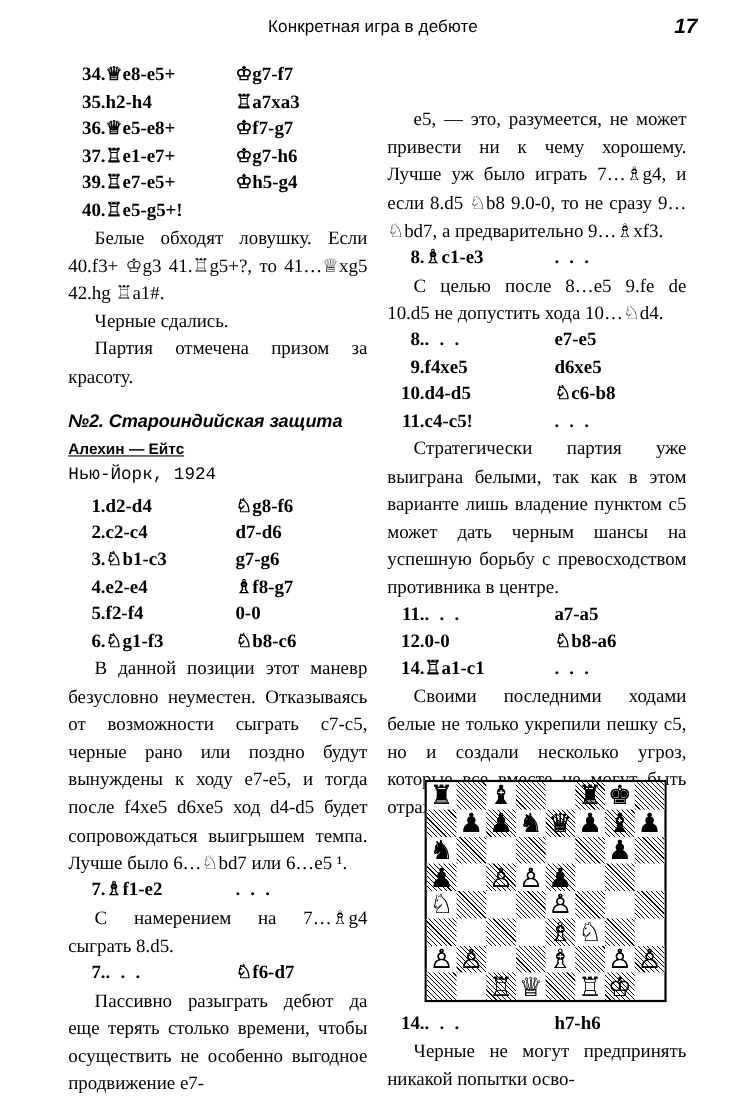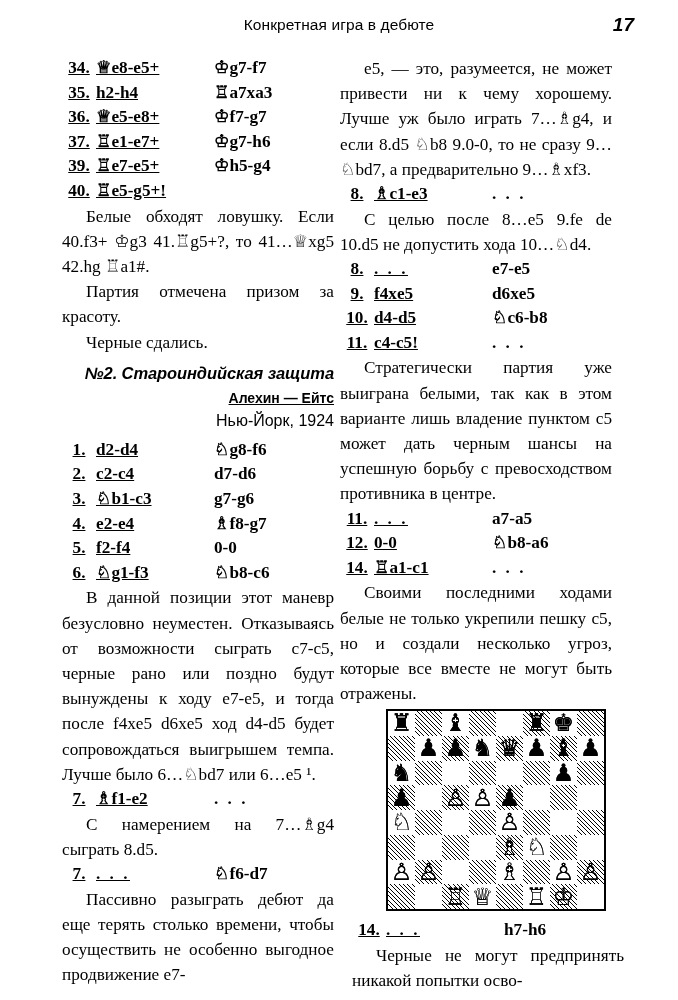"34." .mv-no { text-align: center -> right; text-decoration: underline -> none }
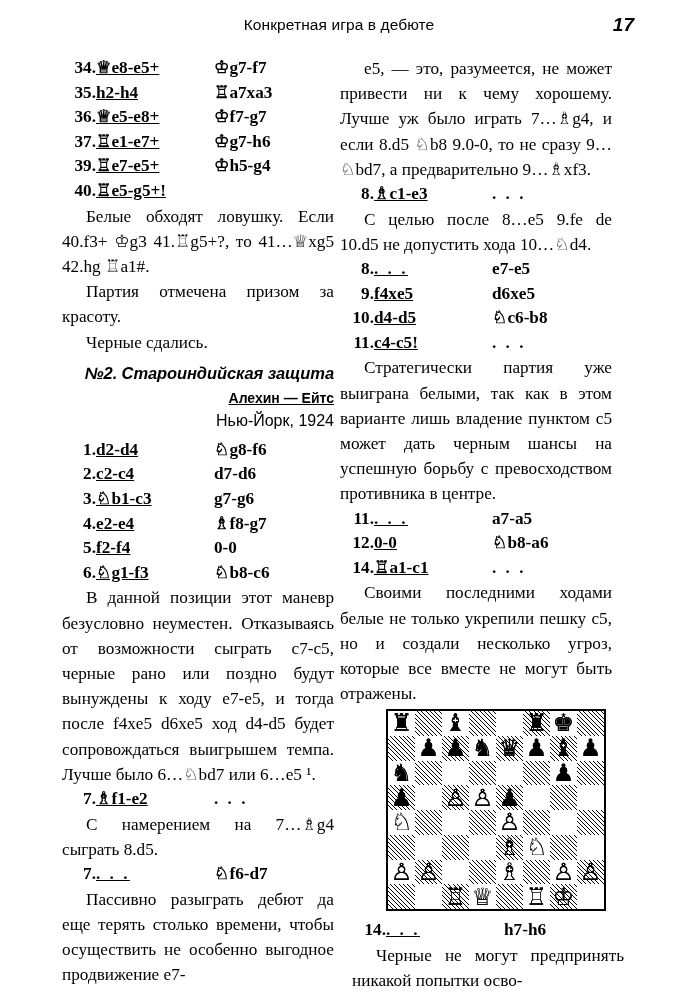"♕e8-e5+" .mv-w { text-decoration: underline -> none }
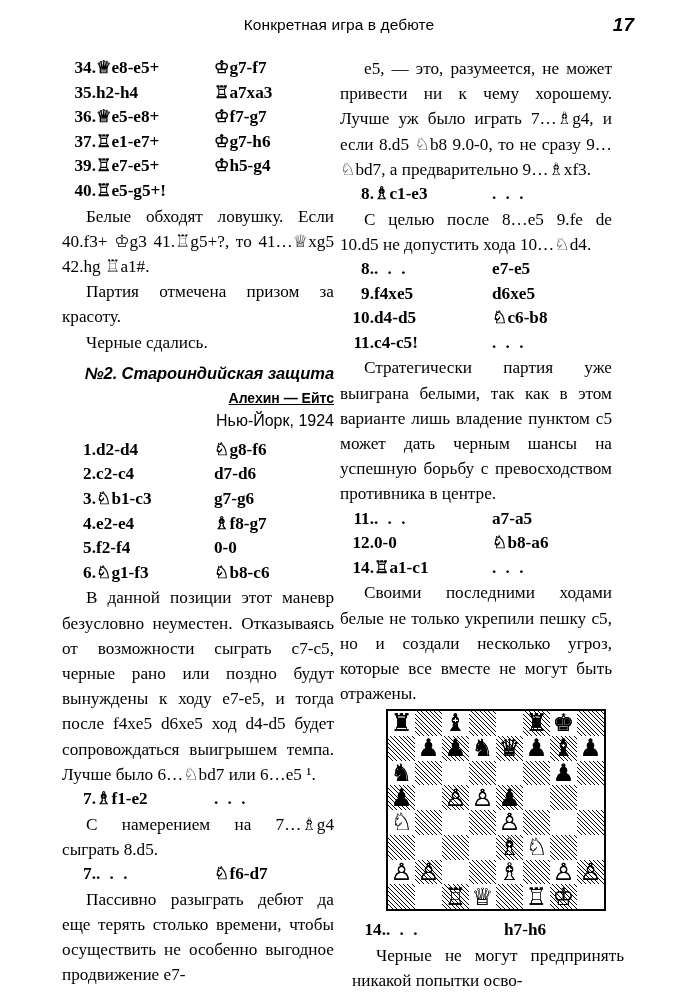"e5, — это, разумеется, не" .col-right { left: 340px -> 352px; margin-top: none -> 40px }
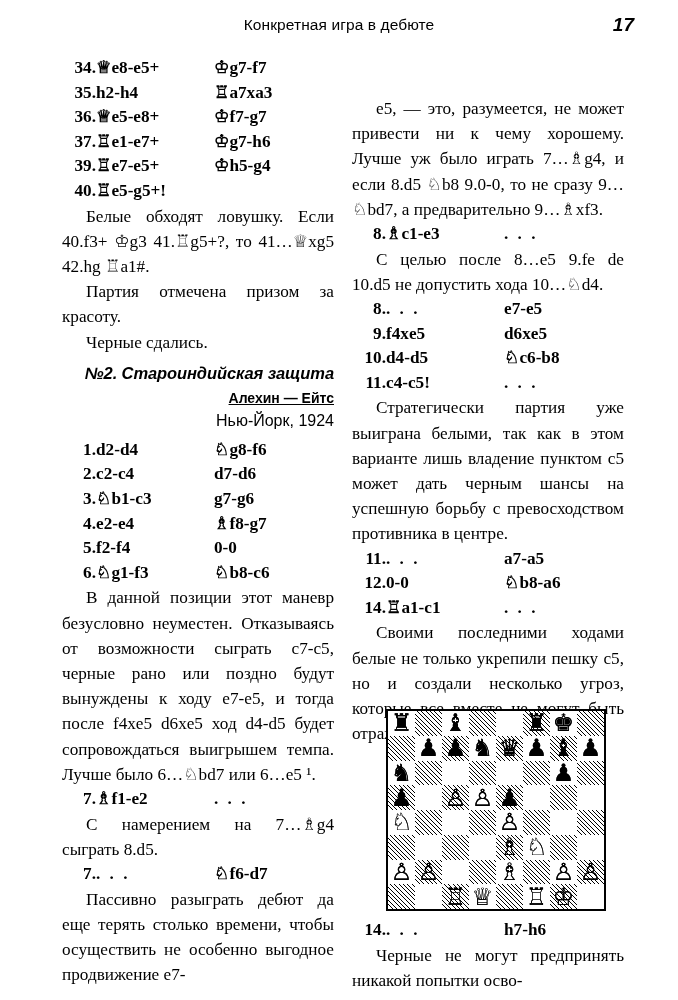"Партия отмечена призом за красоту." p.para { order: before "Черные сдались." -> after "Черные сдались." }
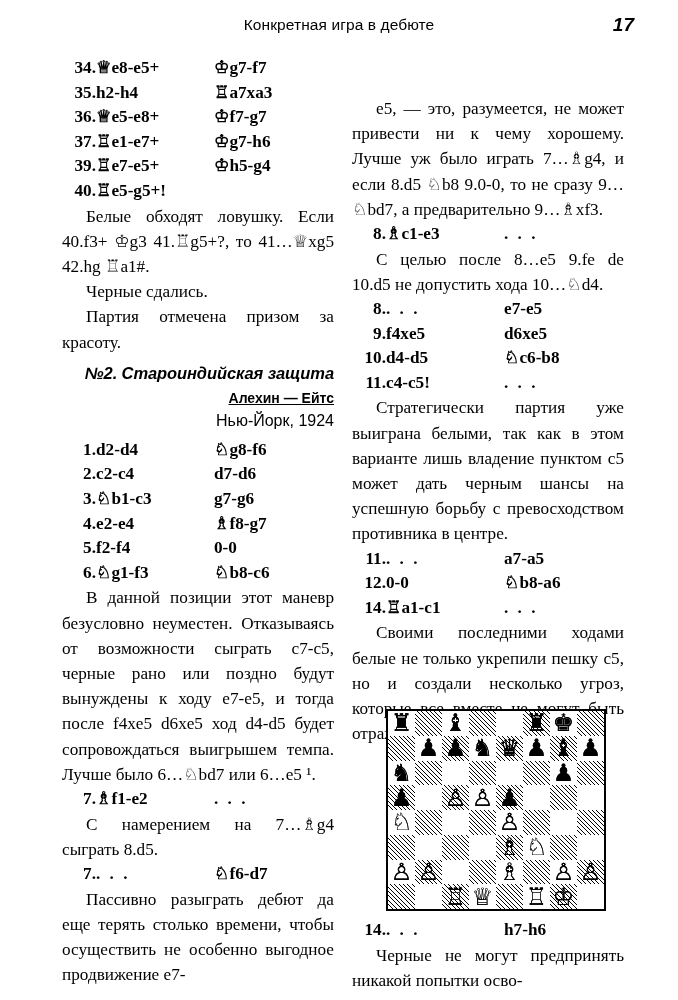"№2. Староиндийская защита" .gamehead { margin-top: 9px -> 19px; text-align: right -> left }
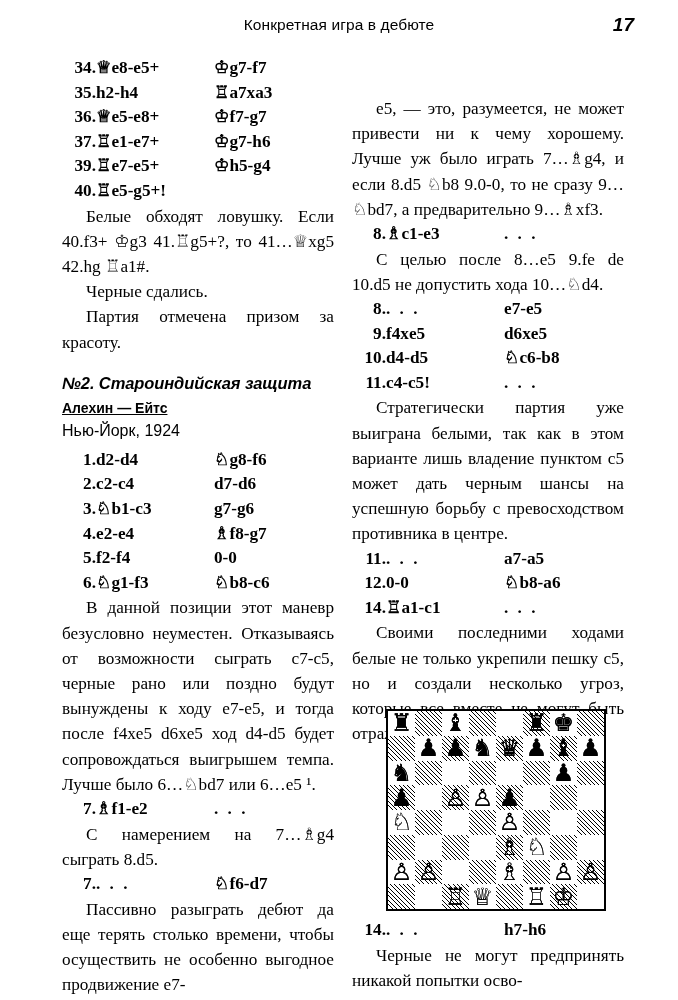"Нью-Йорк, 1924" .gh-place { font-family: none -> Liberation Mono, monospace }
